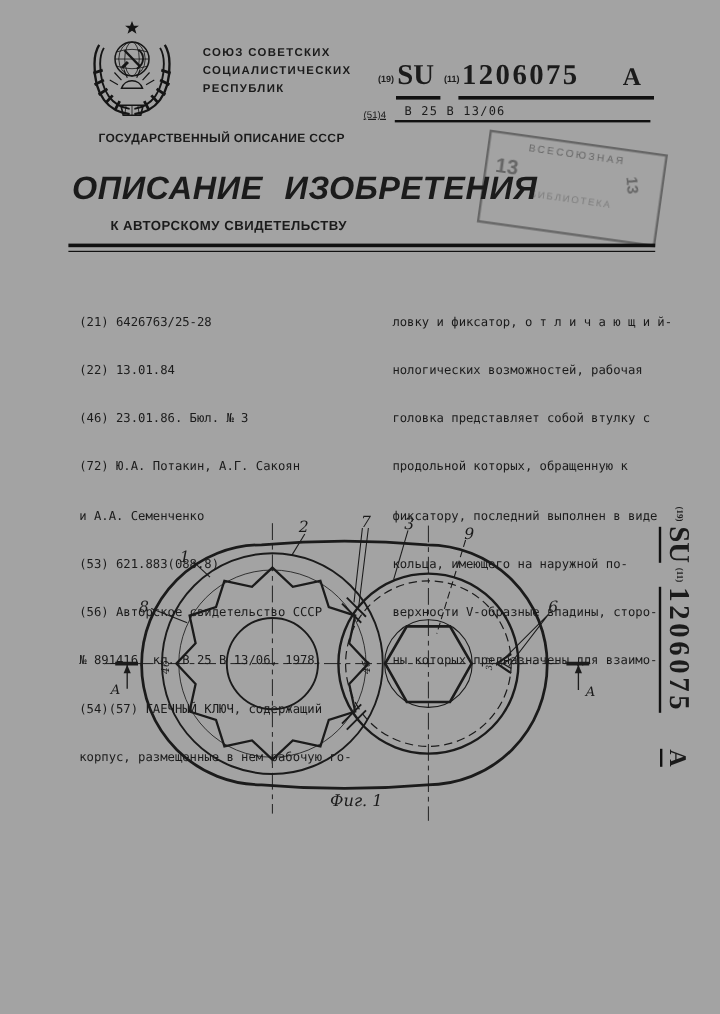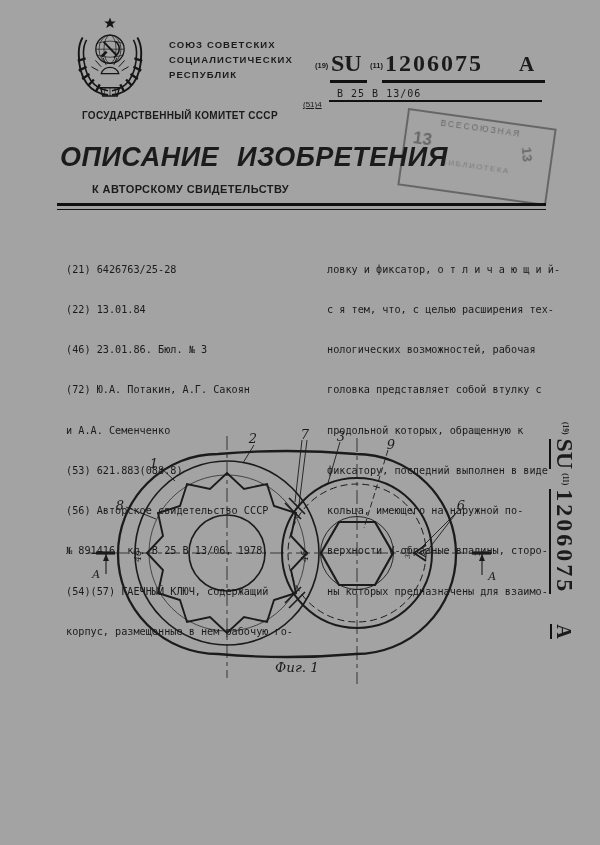"(51)4" .ipc-label { top: 100px -> 91px }
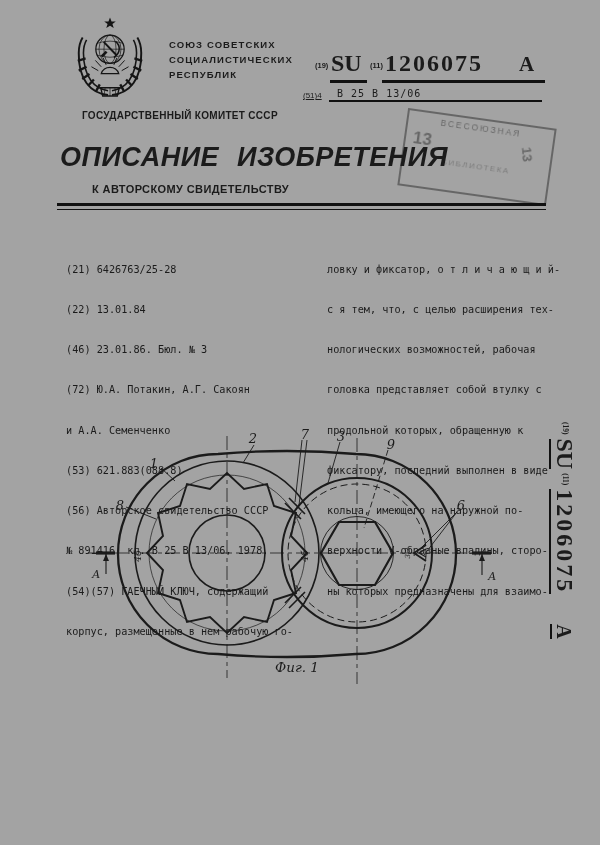"ГОСУДАРСТВЕННЫЙ КОМИТЕТ СССР" div { text: КОМИТЕТ -> ОПИСАНИЕ }
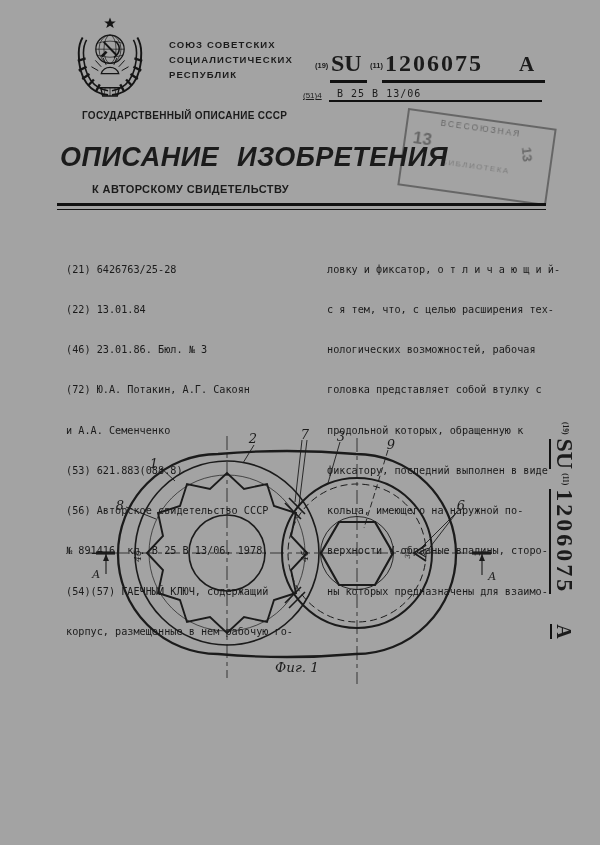"с я тем, что, с" div { html: <div>с я тем, что, с целью расширения тех-</div> -> none }
